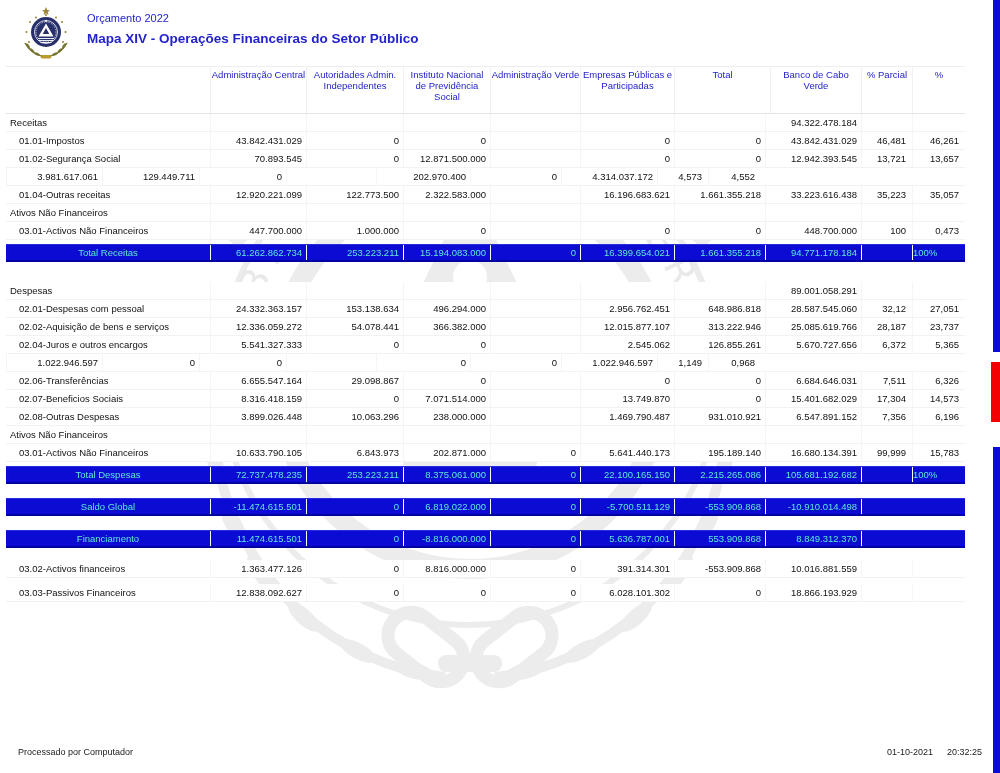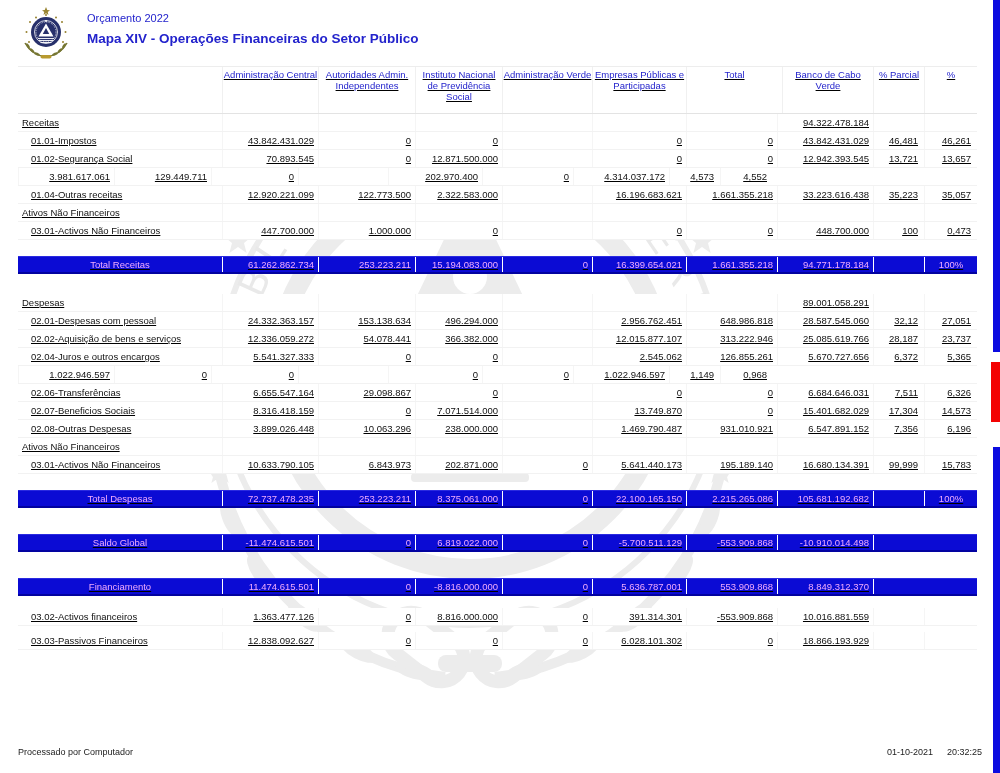"Administração Central" .tbl { left: 18px -> 6px; text-decoration: underline -> none }
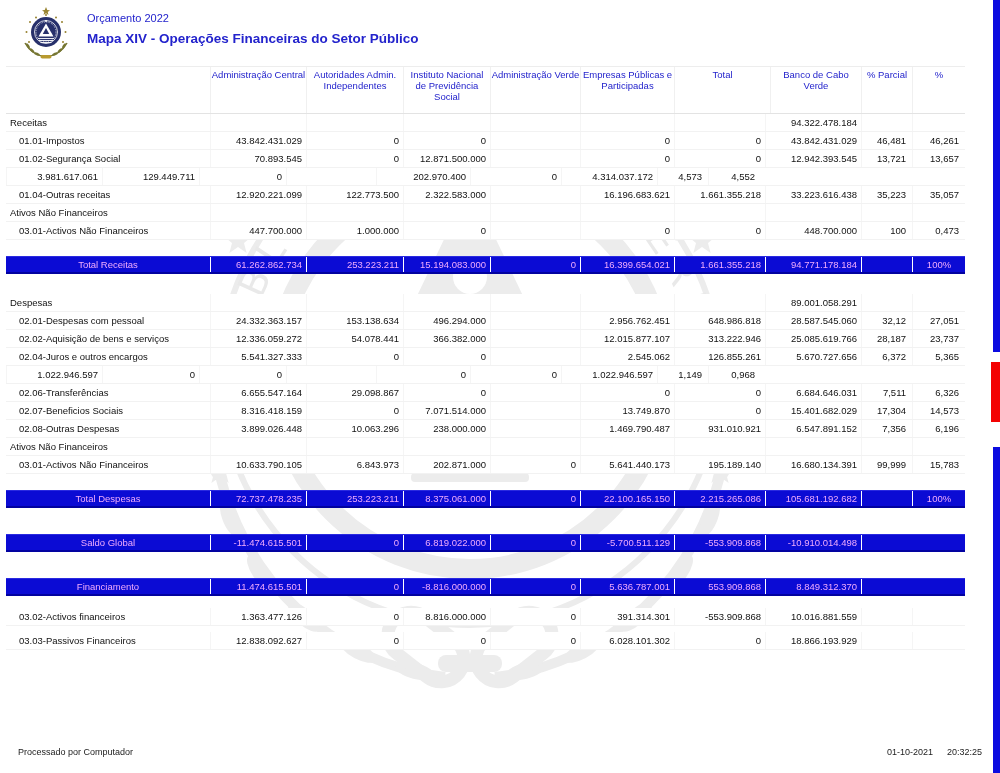"Total Receitas" .band { color: #f0abfc -> #5eead4; margin-top: 16px -> 4px }
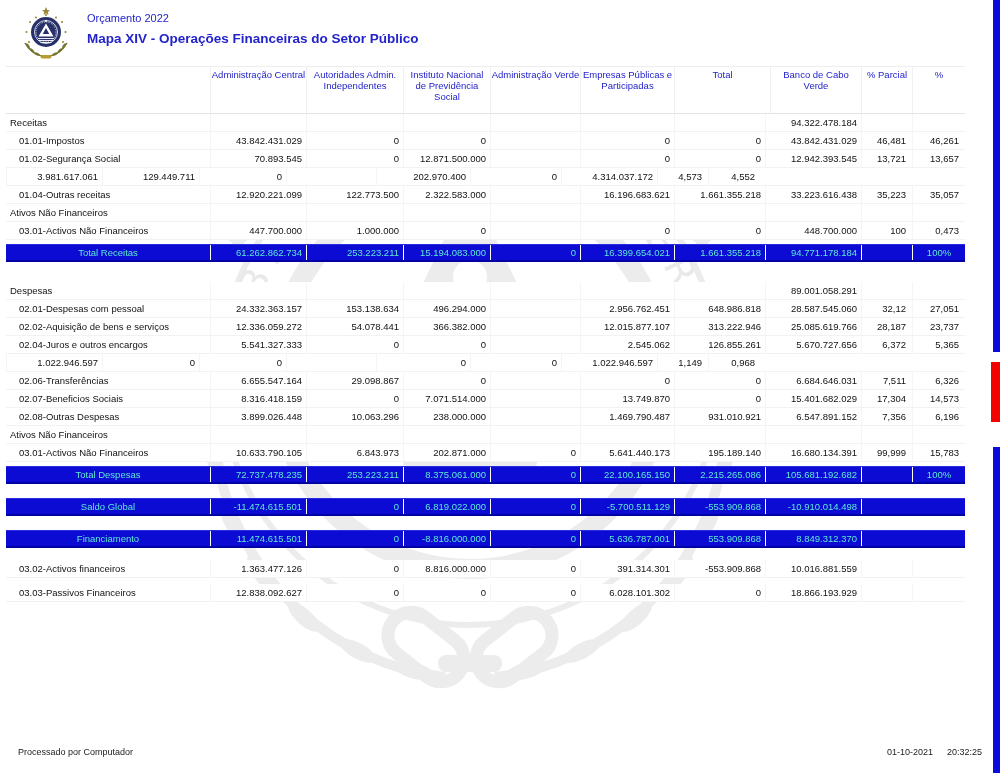"100%" .bpct { text-align: center -> left }
